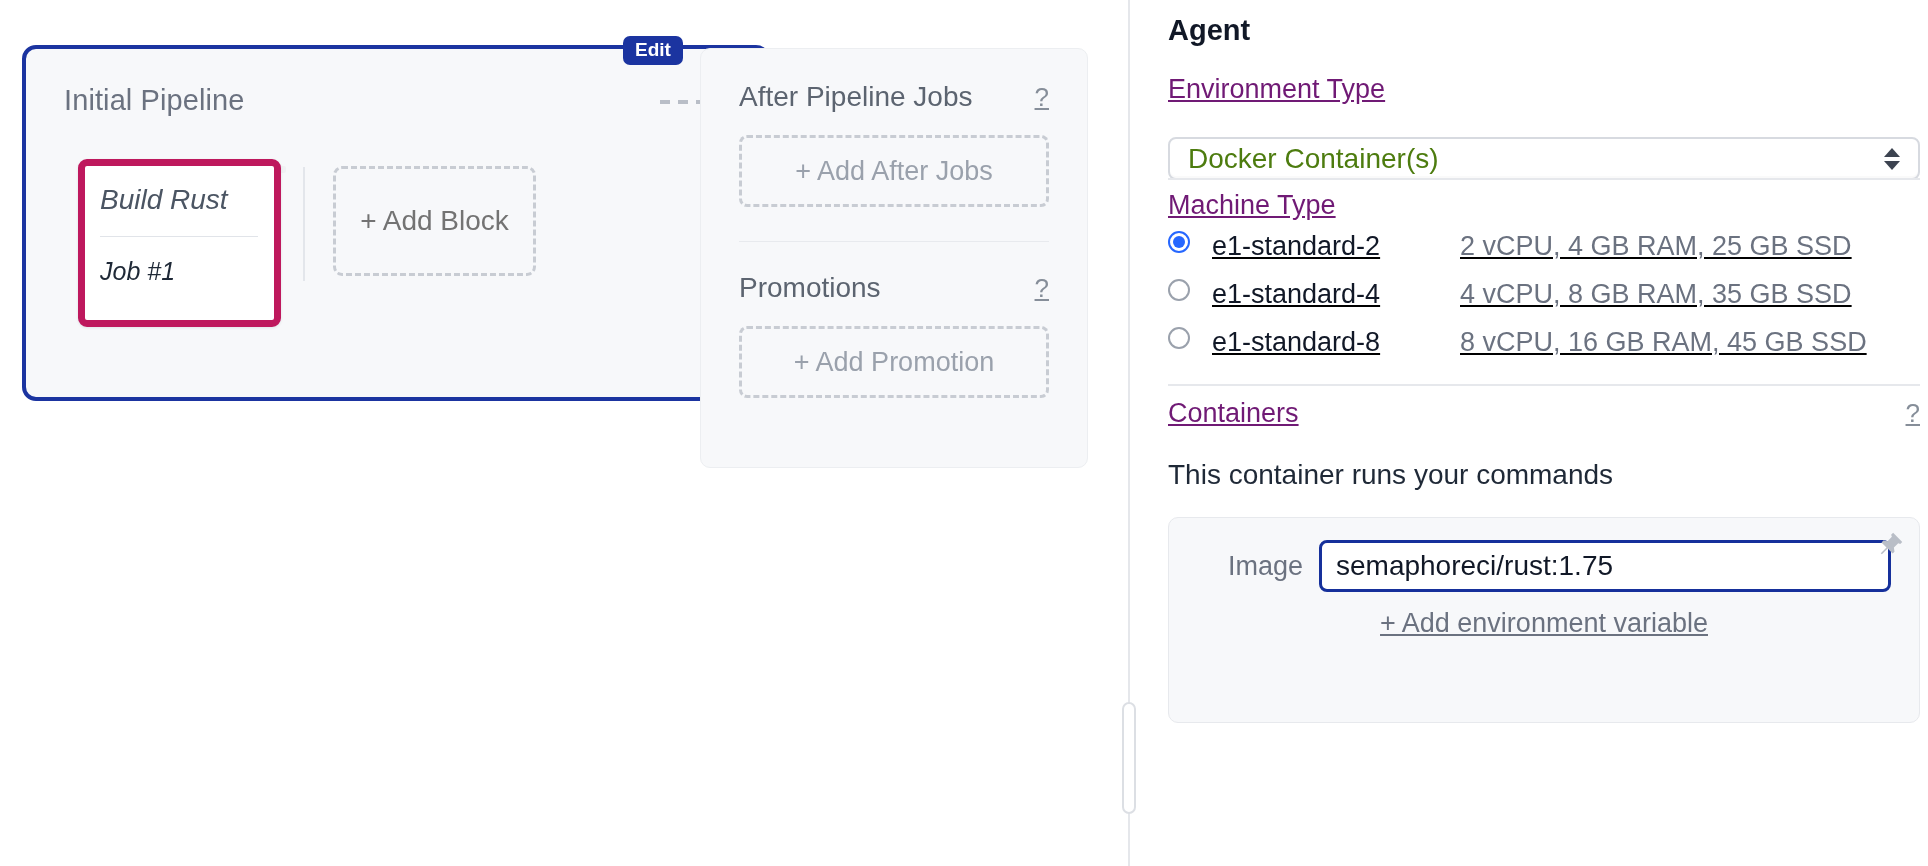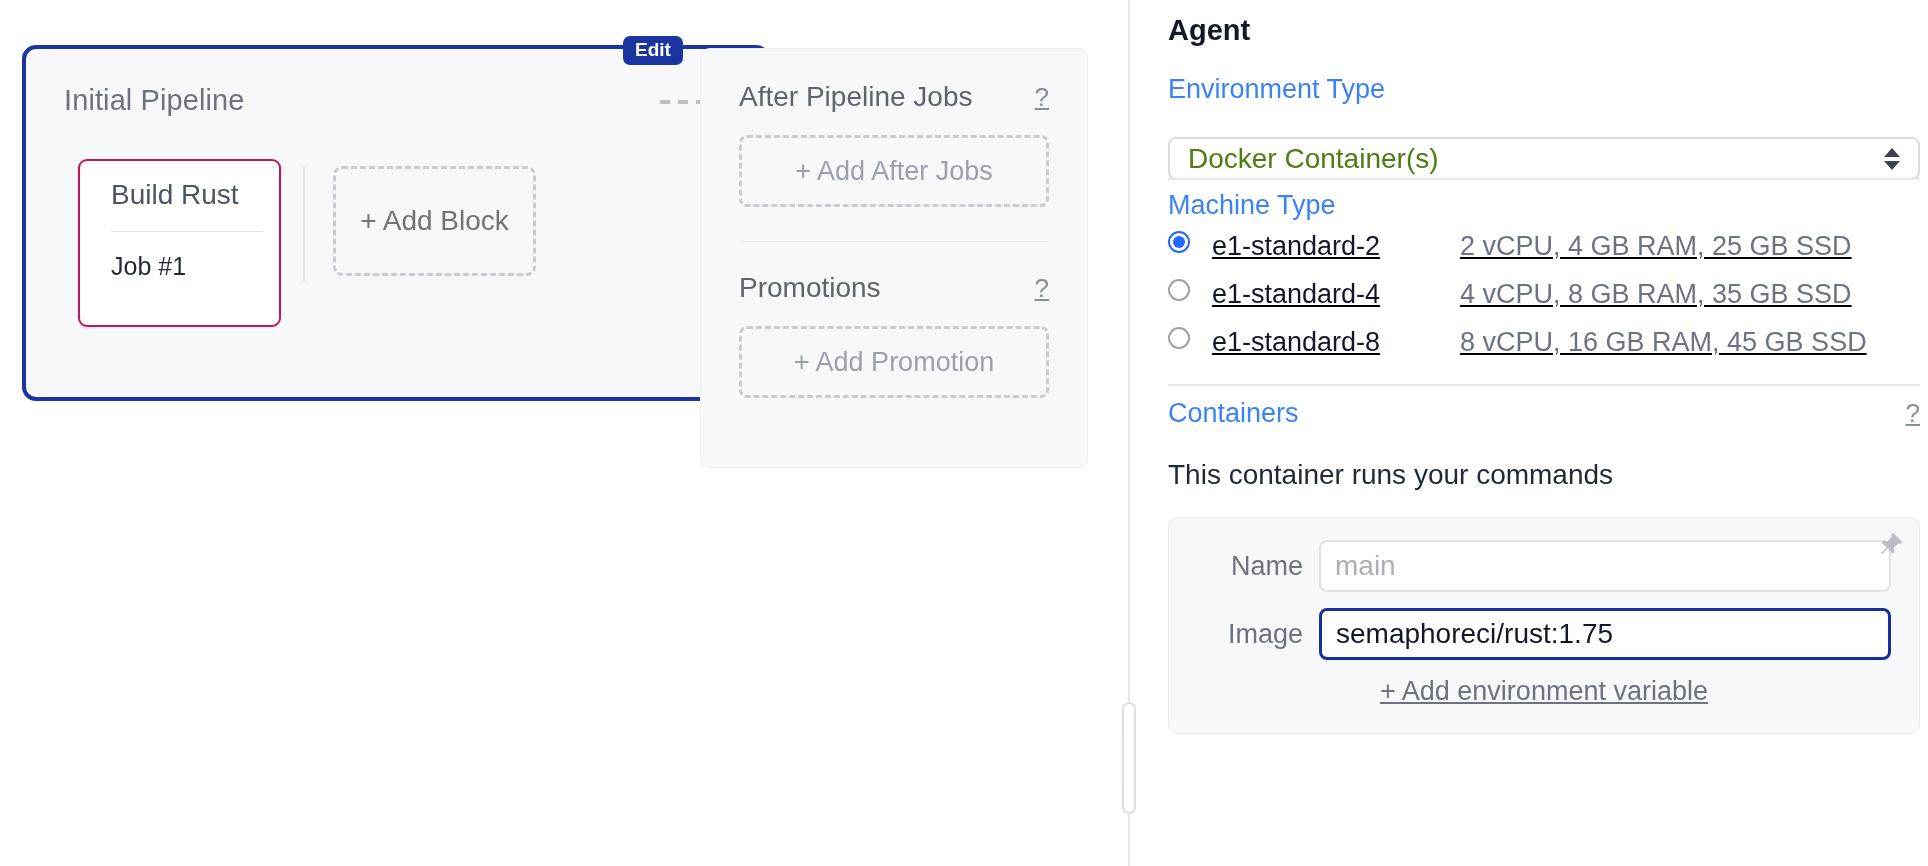"Environment Type" .field-label { color: #3b82f6 -> #701a75; text-decoration: none -> underline }
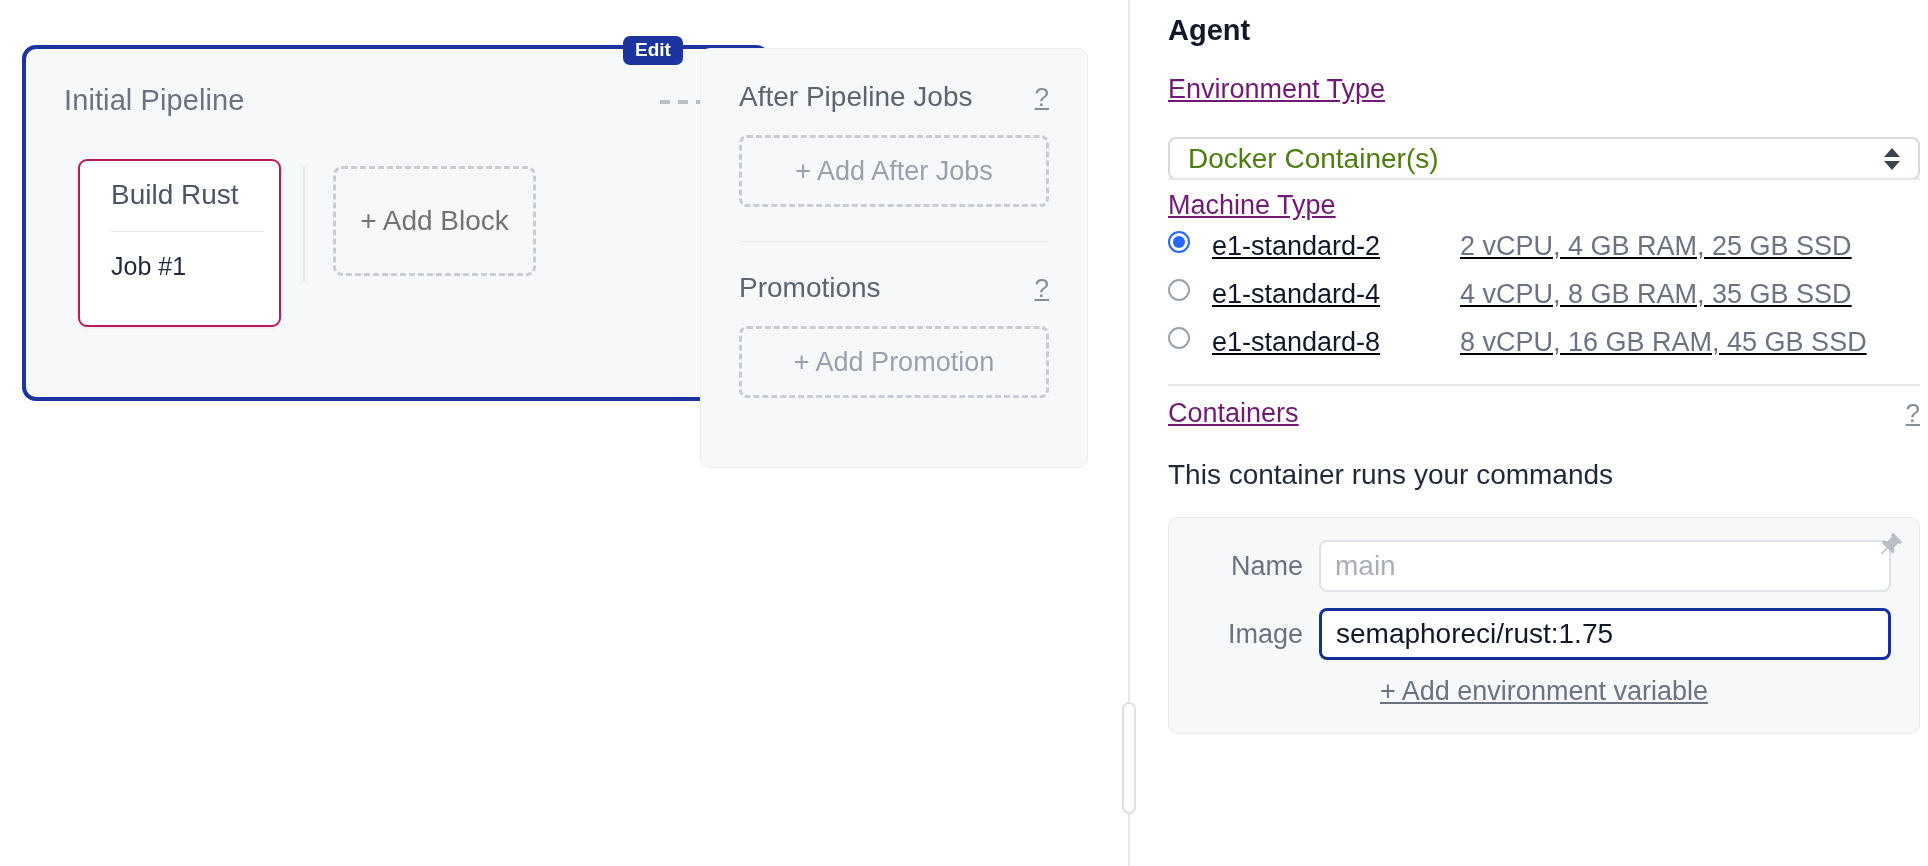"Build Rust" .job-card { border: 2px solid #be185d -> 7px solid #be185d; font-style: none -> italic; padding: 18px 16px 0 31px -> 18px 16px 0 15px }
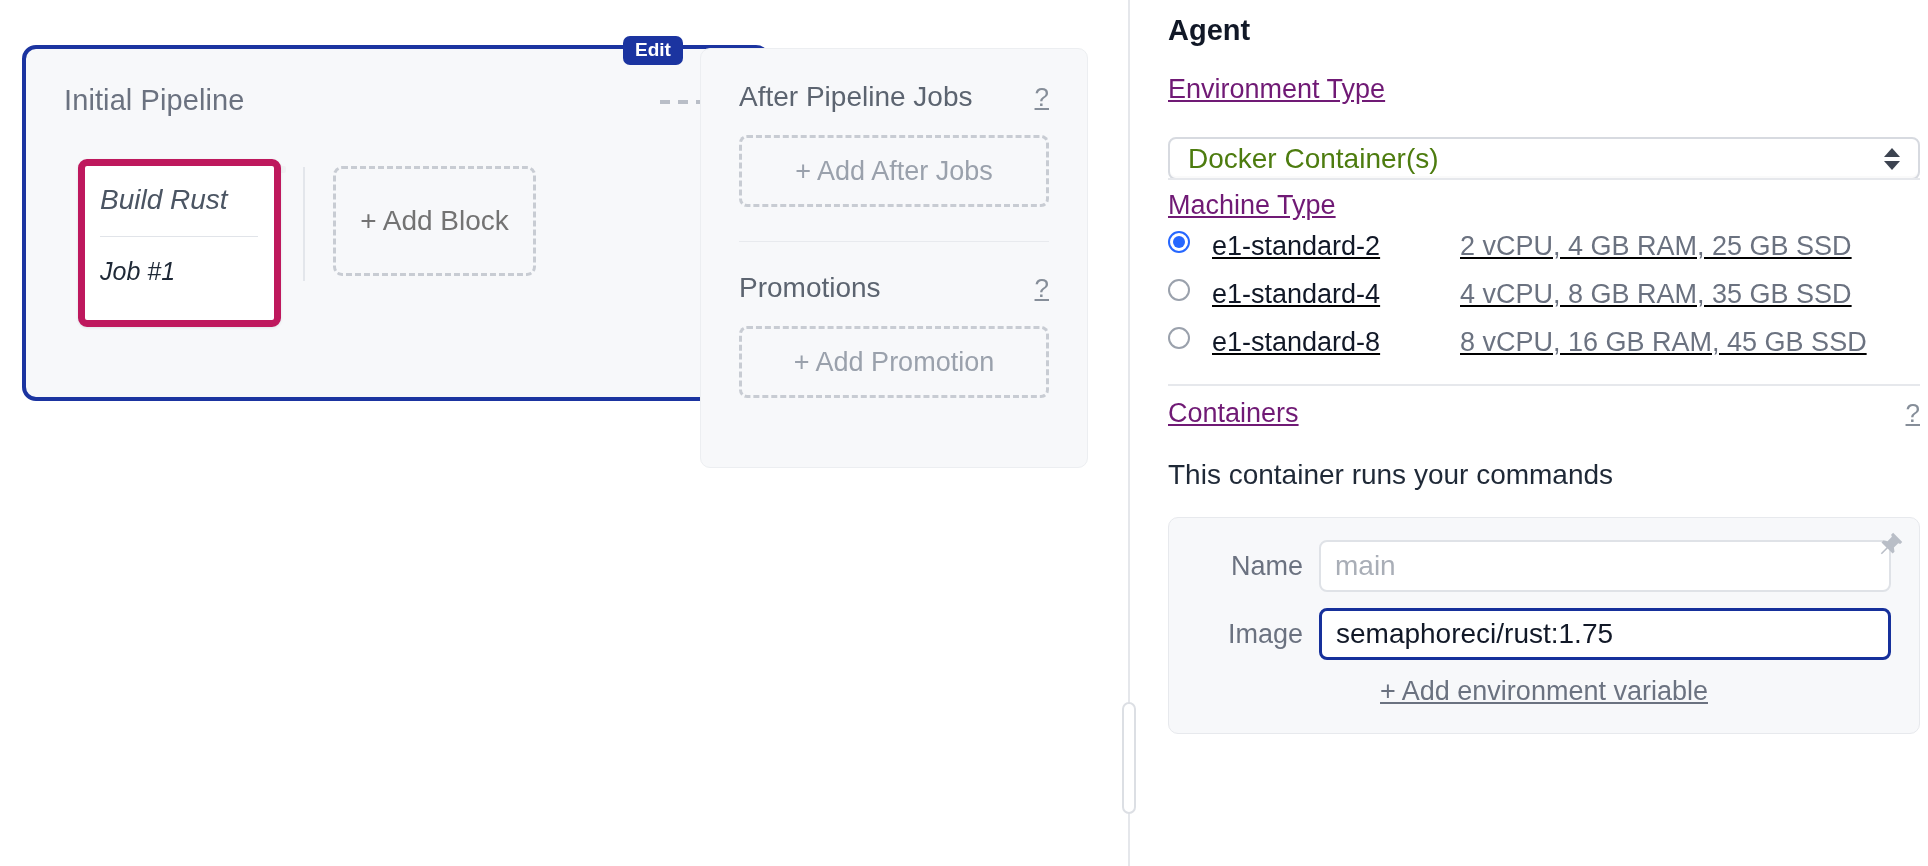"Name" div.crow { html: <div> <span>Name</span> <span> <span>main</span> </span> </div> -> none }
